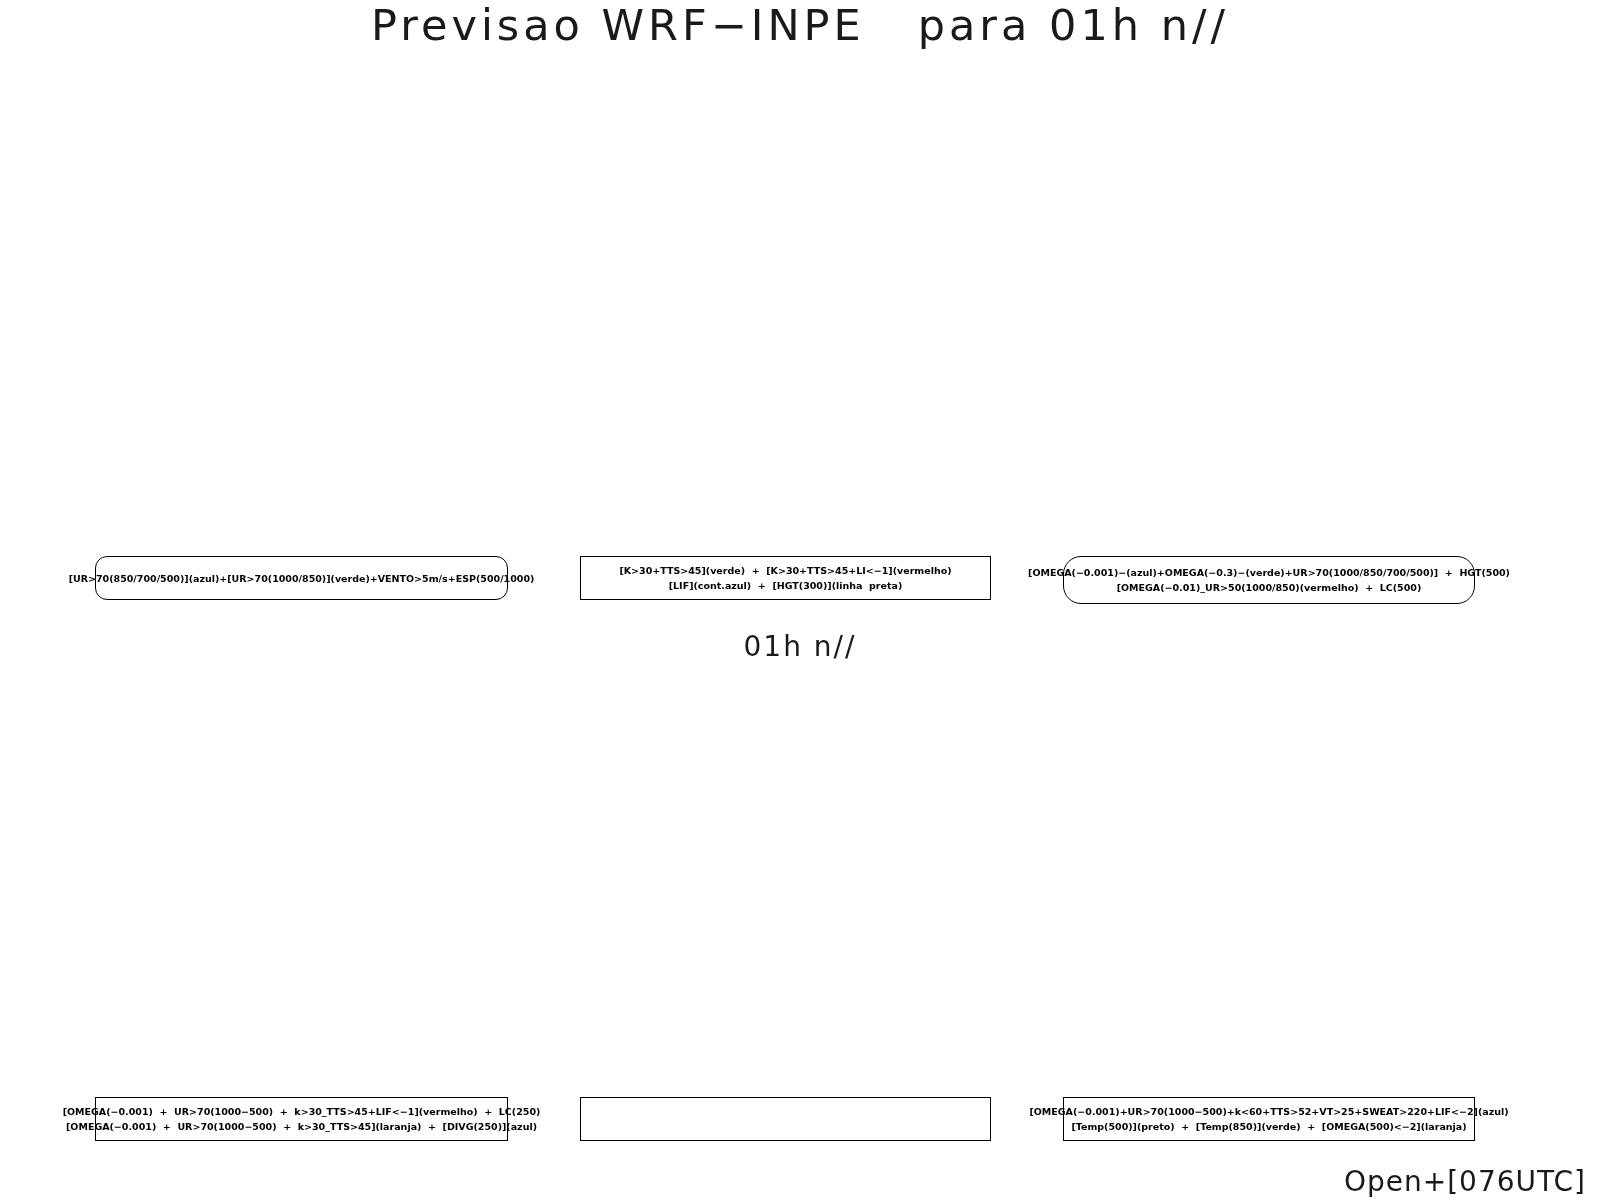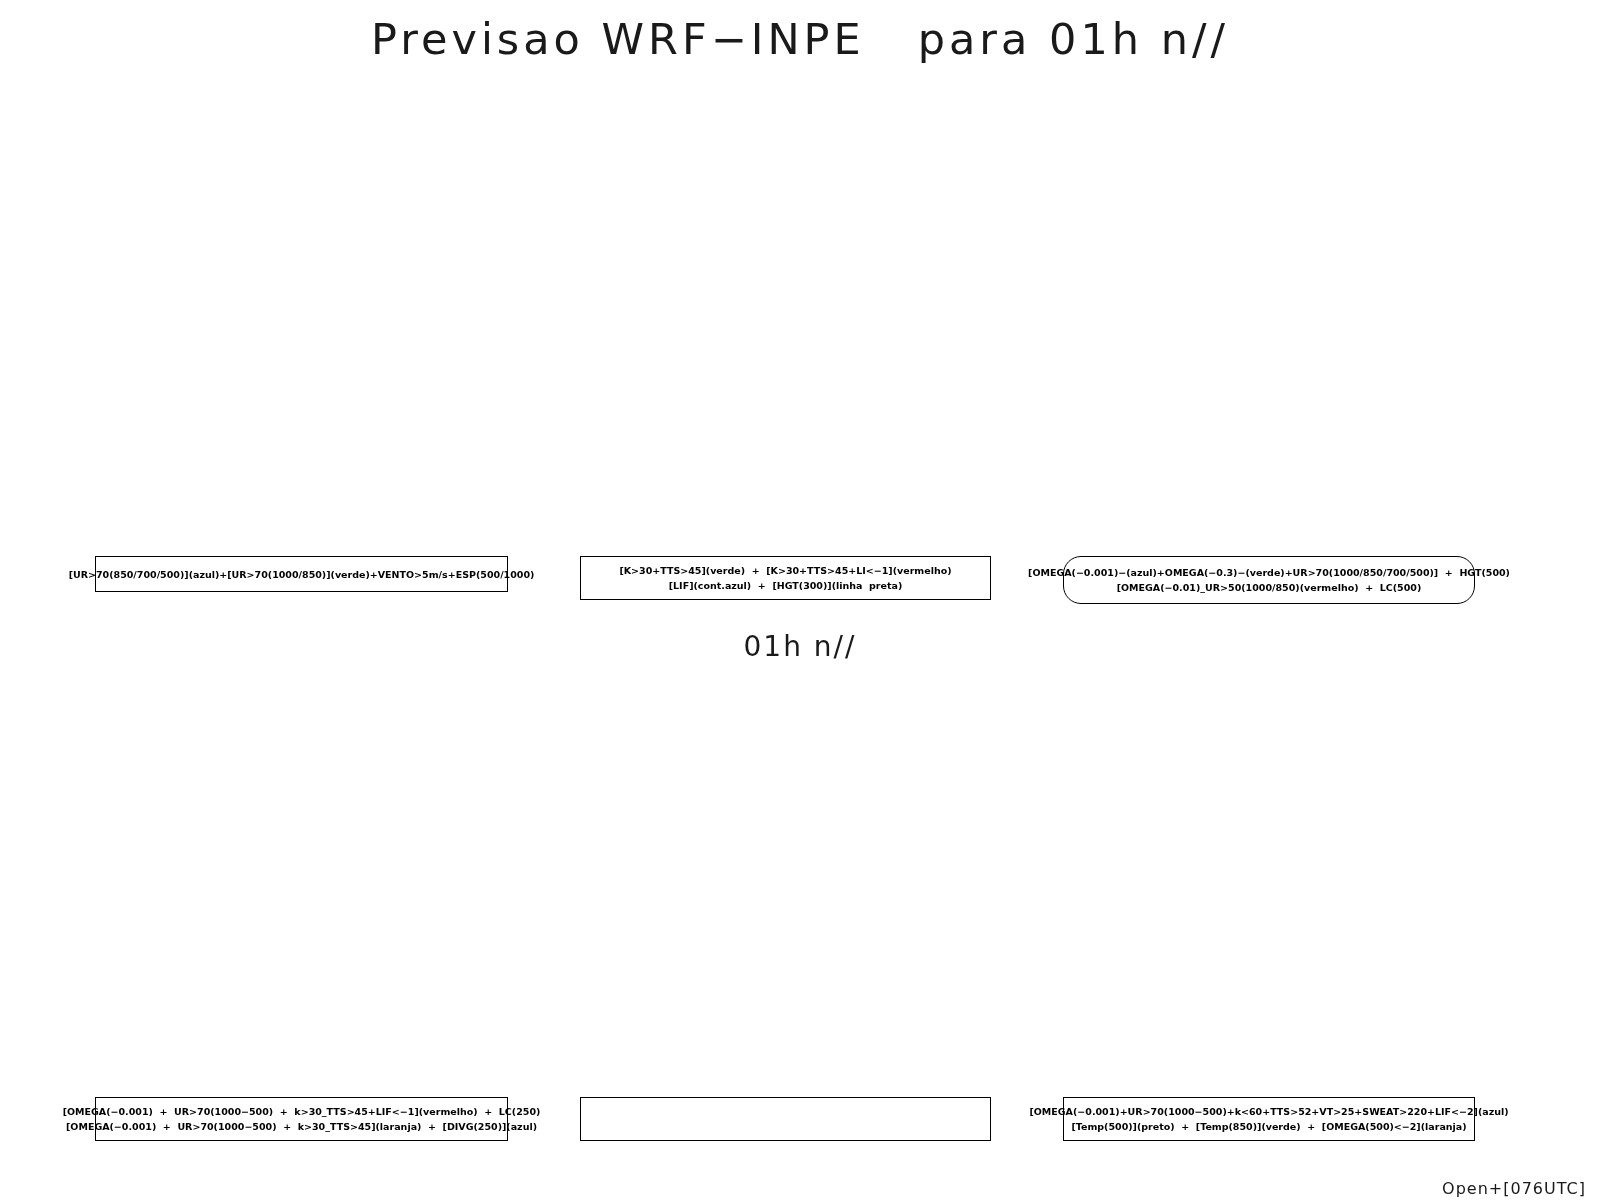"Previsao WRF−INPE para 01h n//" .main-title { top: 14px -> 0 }
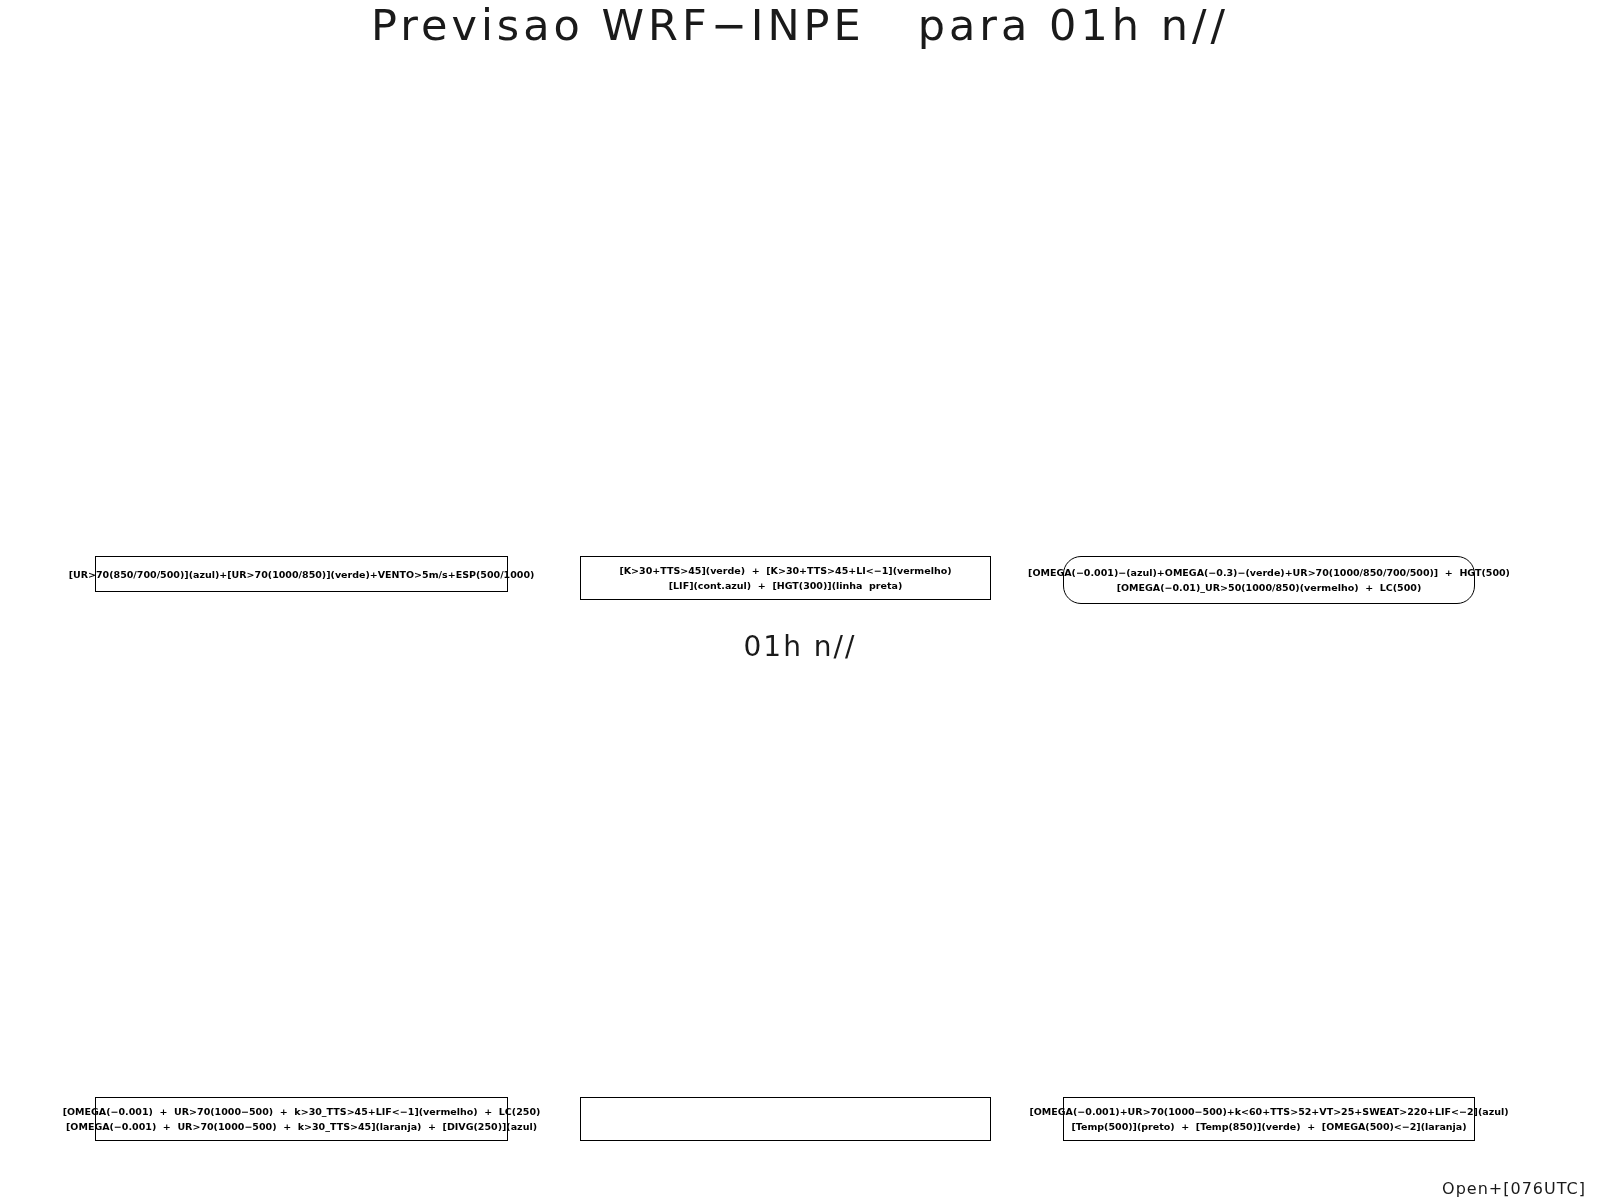"[UR>70(850/700/500)](azul)+[UR>70(1000/8" #box-ur-vento { border-radius: none -> 12px; height: 36px -> 44px }
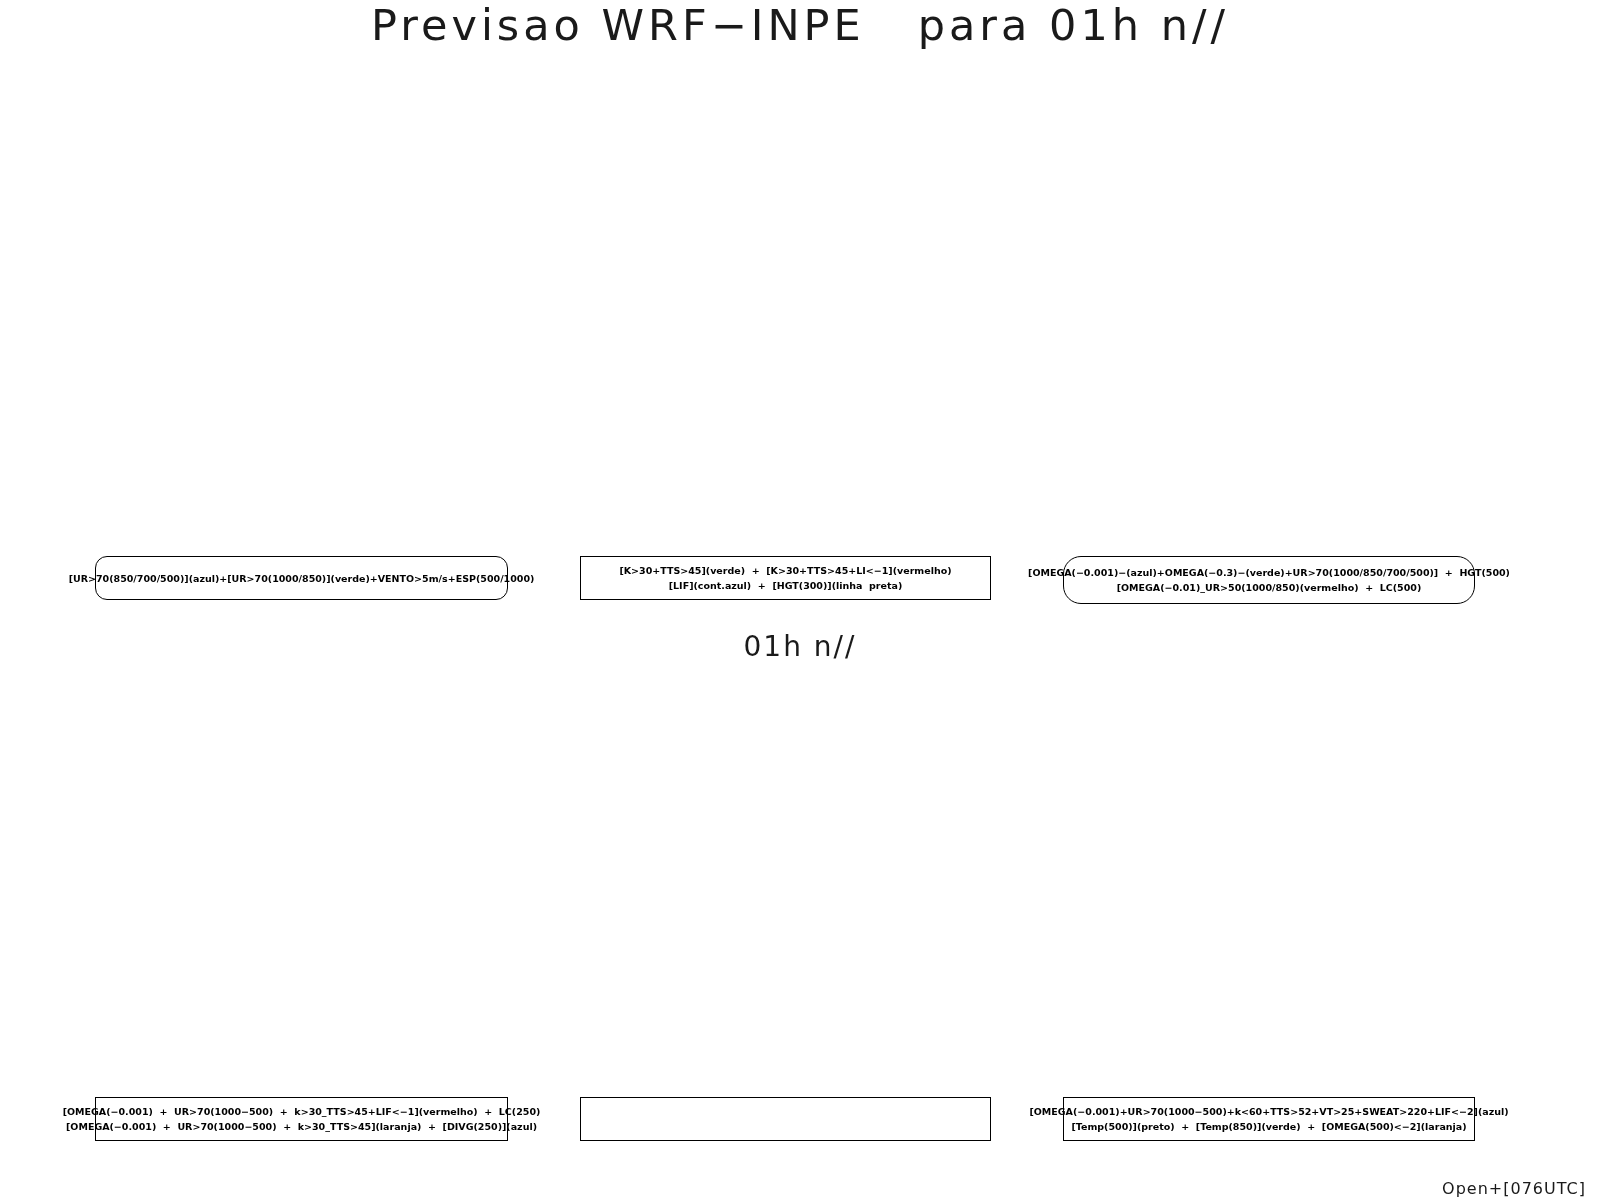"Open+[076UTC]" .corner-note { font-size: 16px -> 28px }
